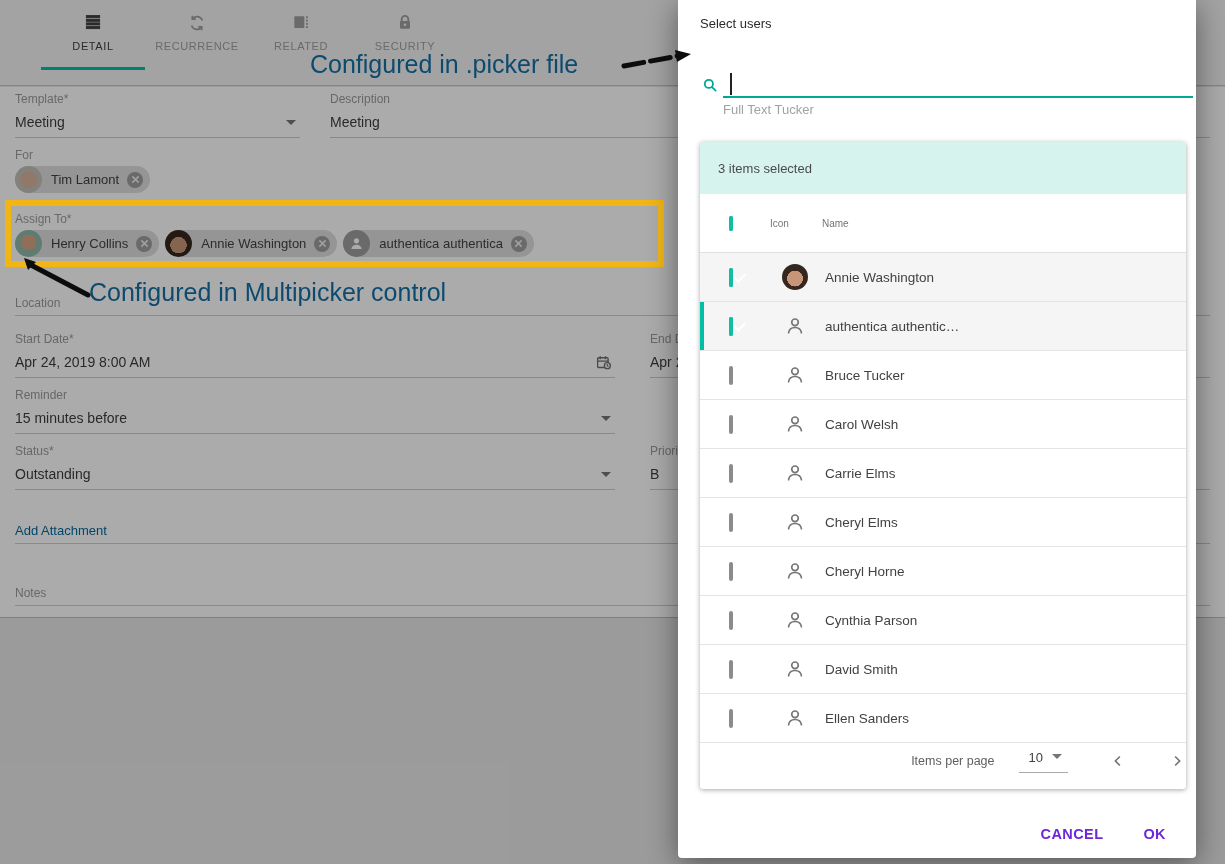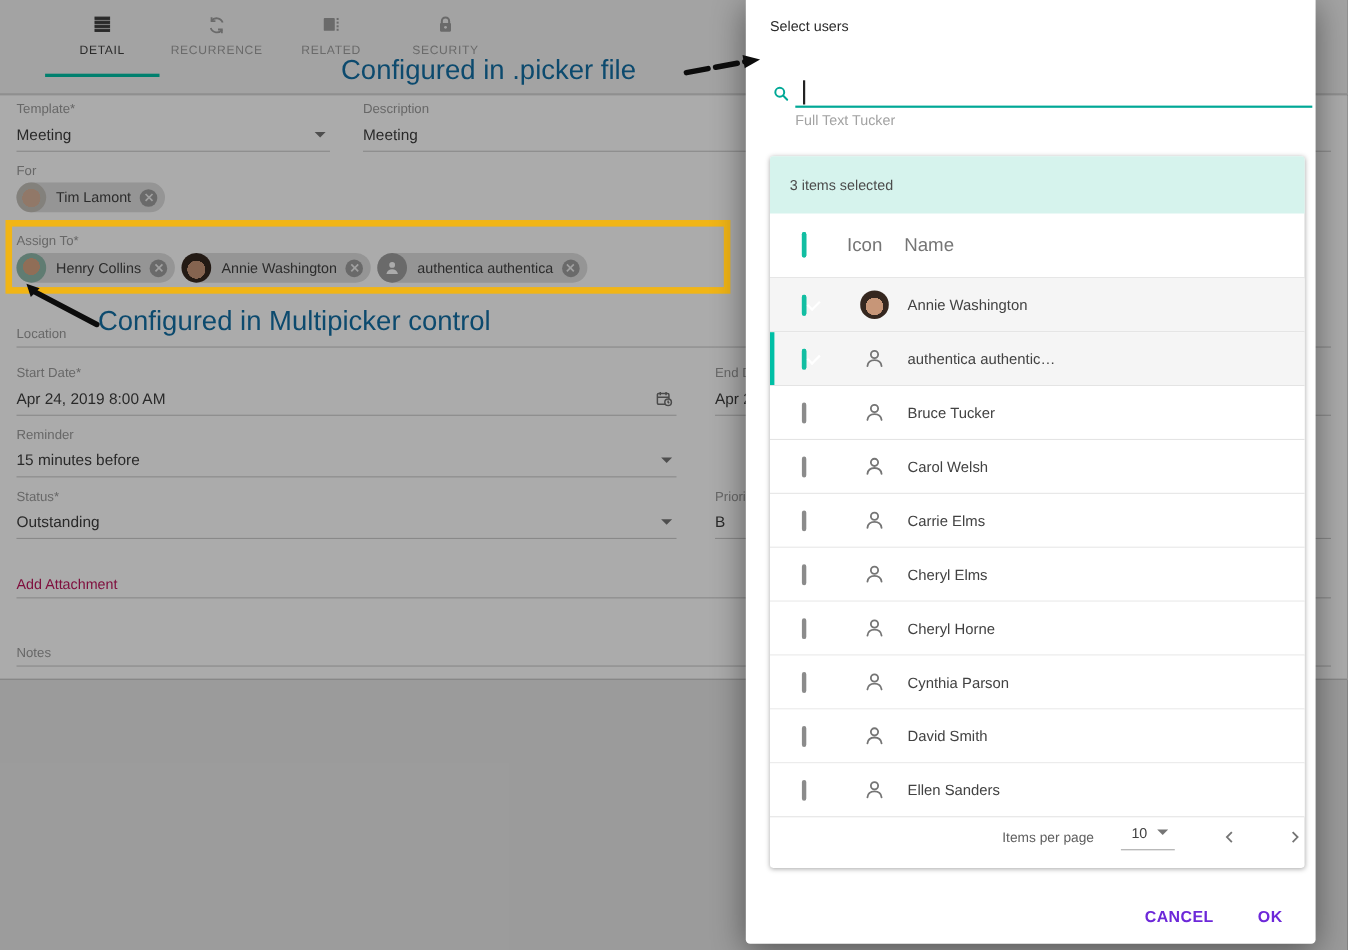"Icon" .thead { font-size: 17px -> 10px }
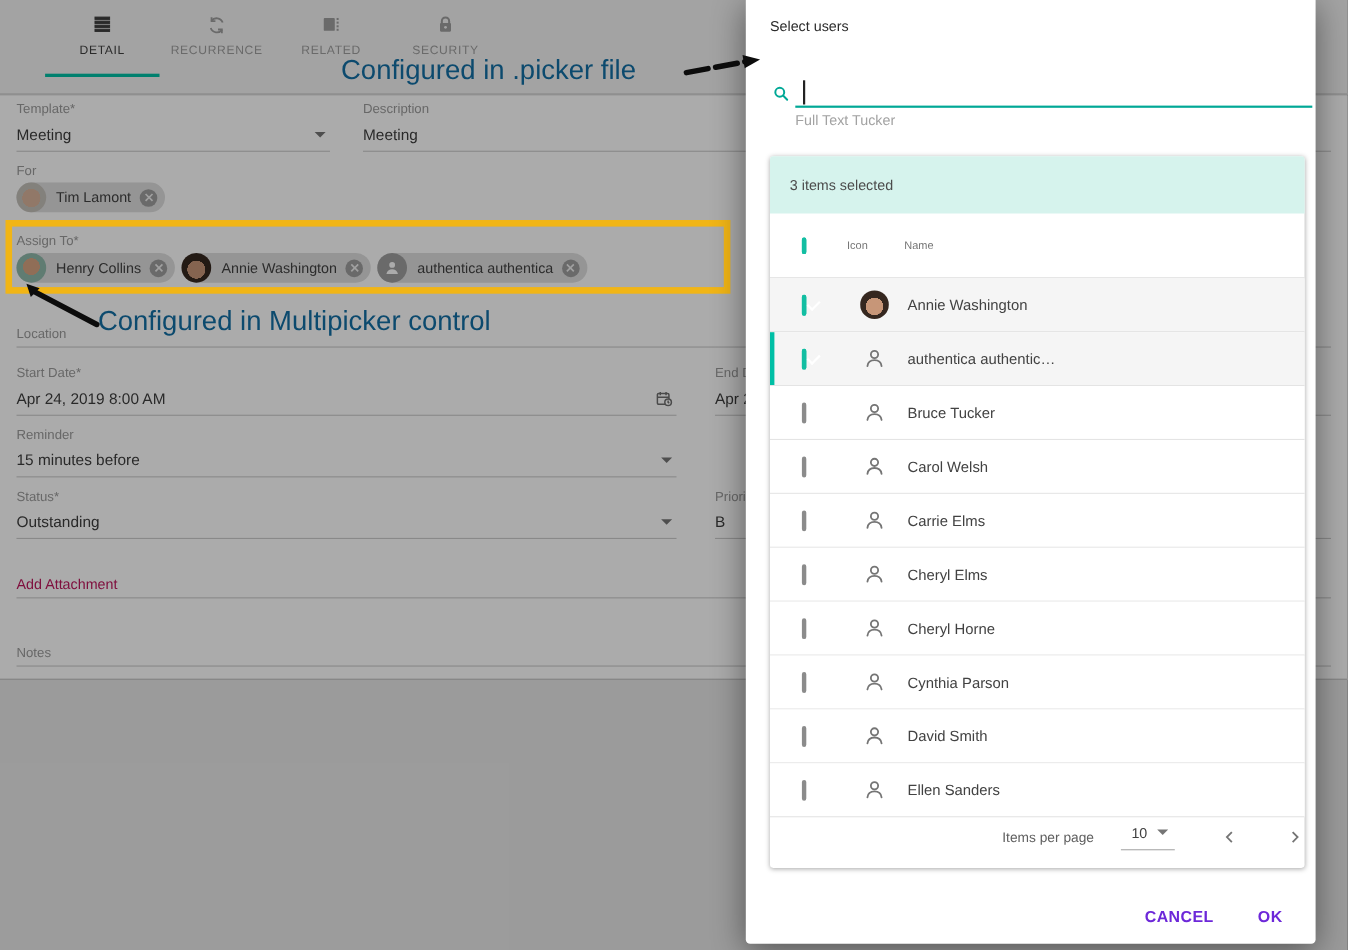"Add Attachment" div.lbl { color: #be185d -> #0369a1 }
